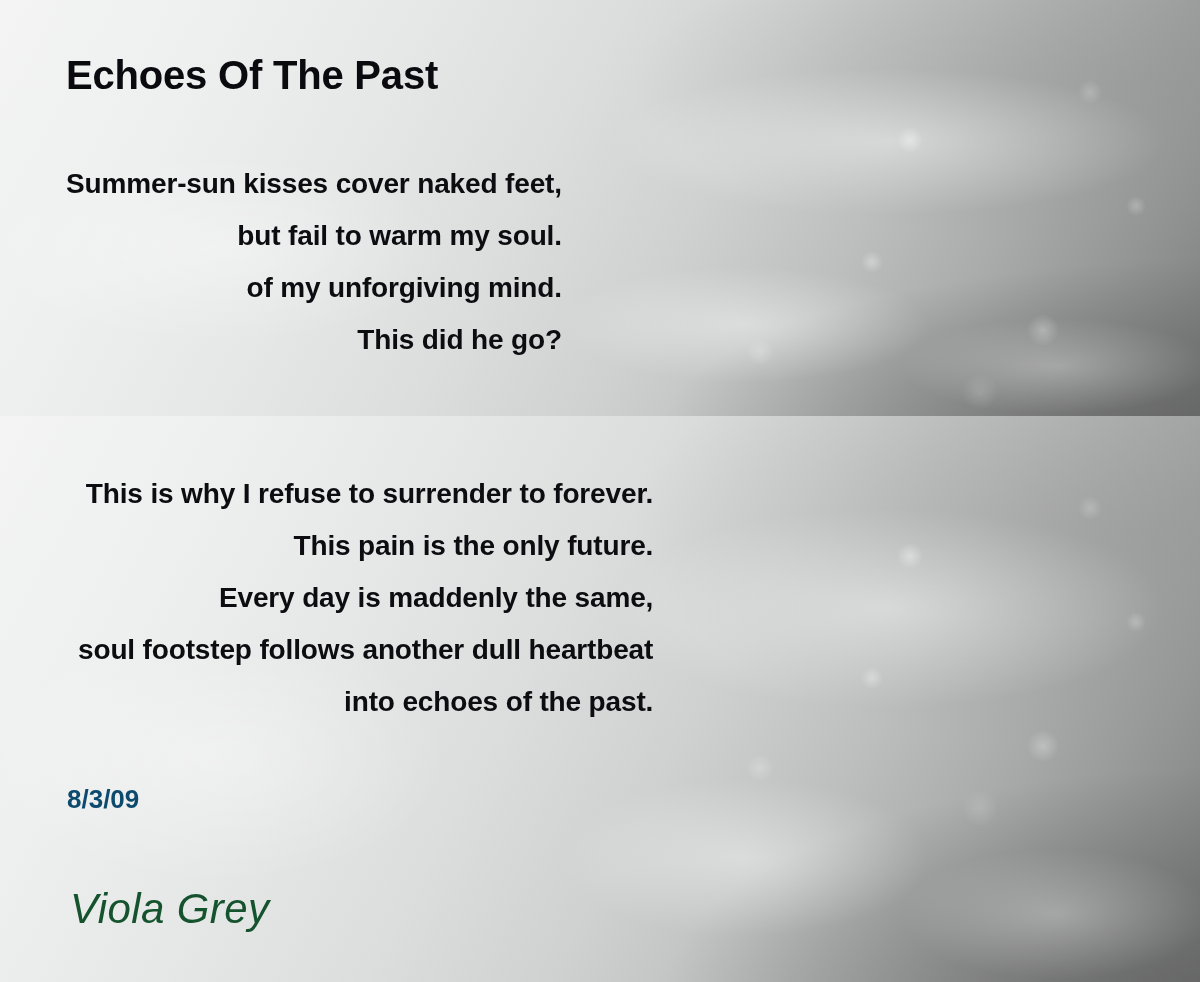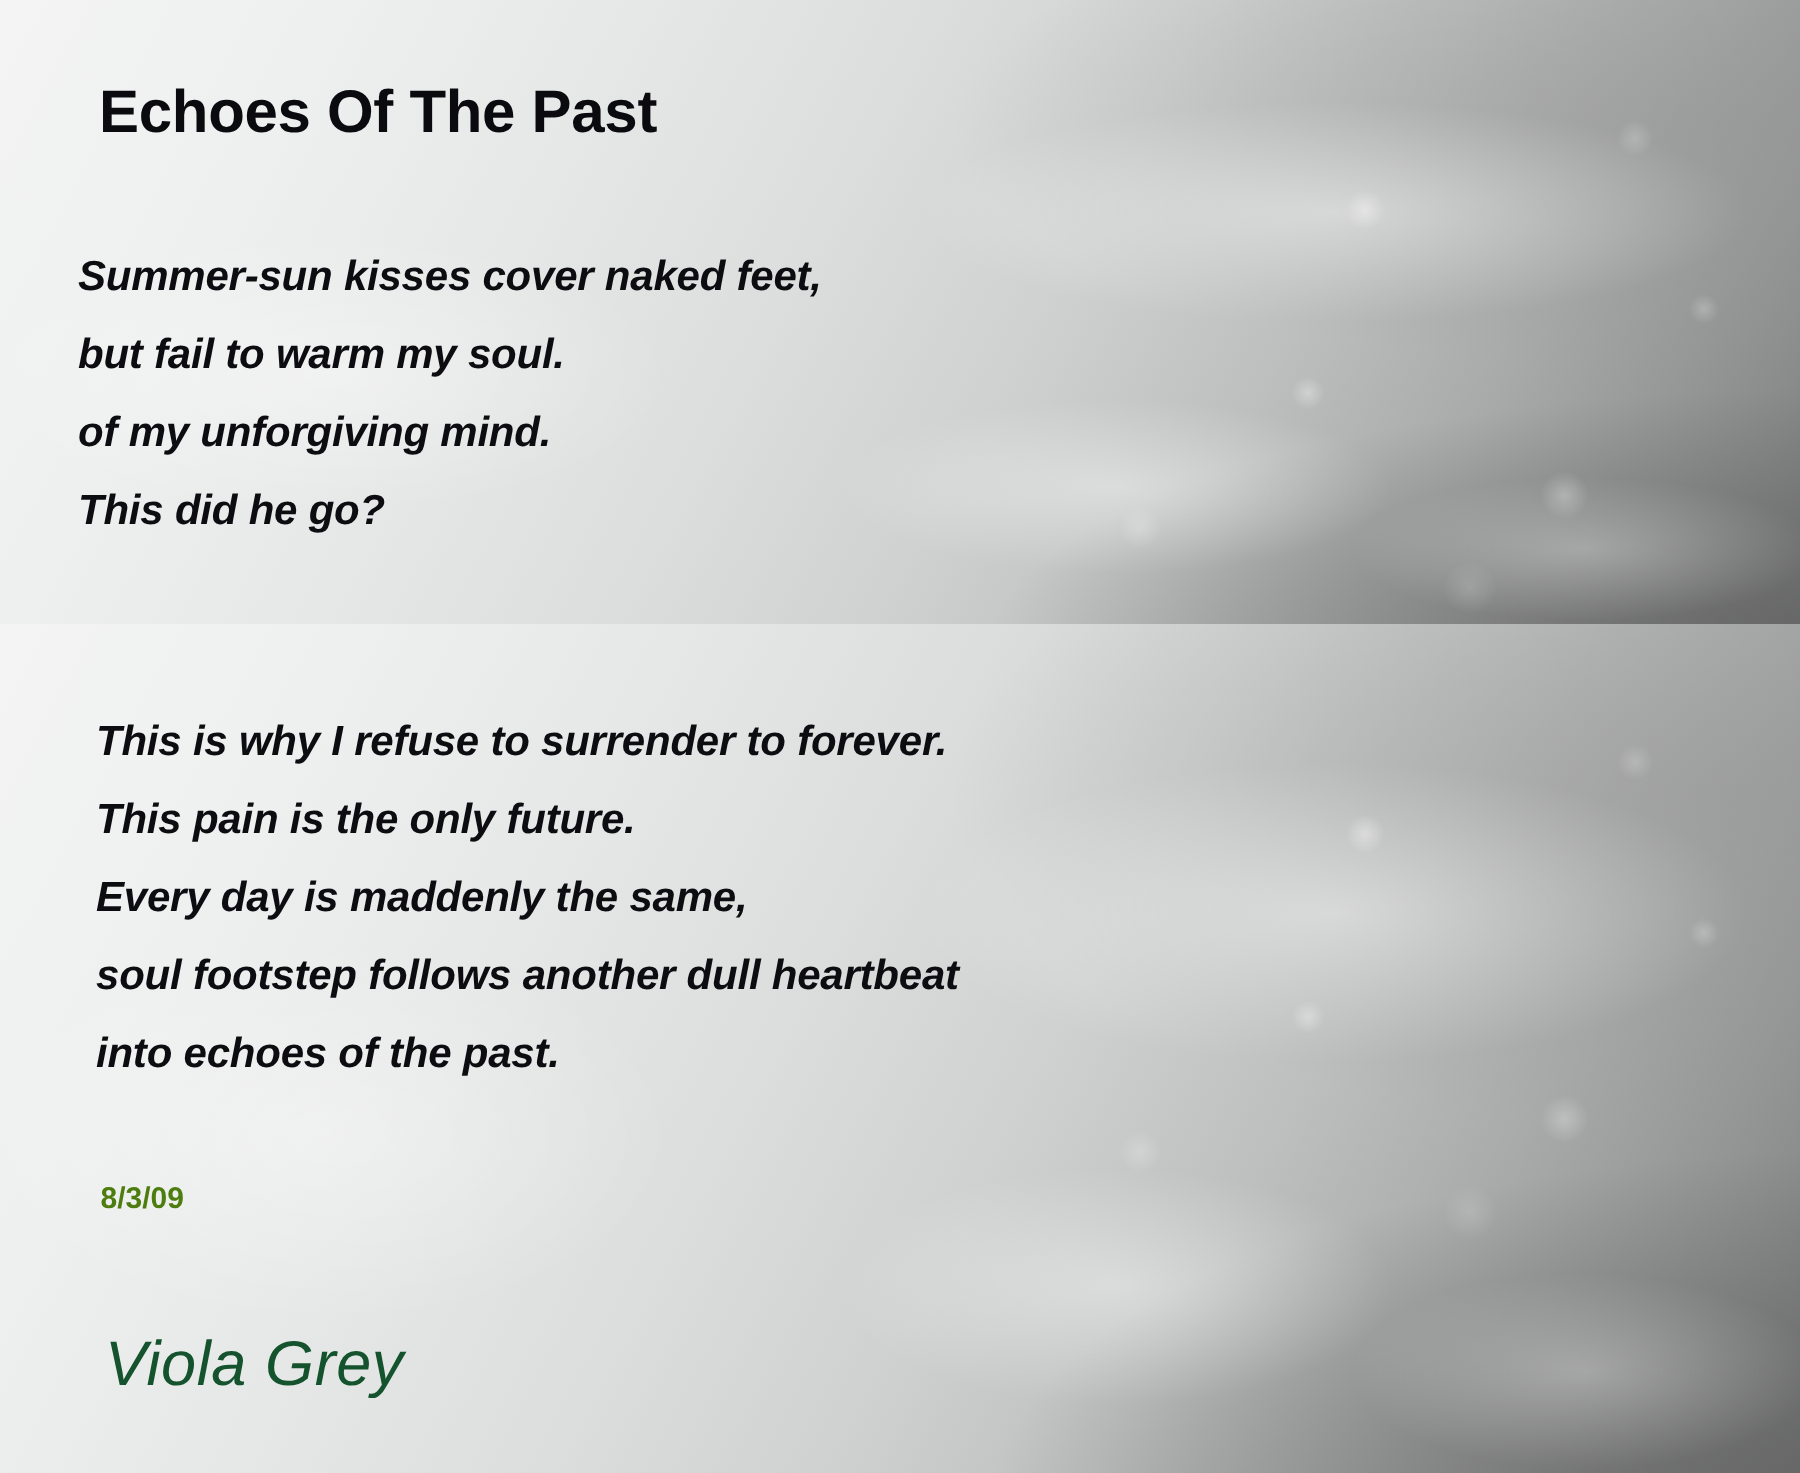"Echoes Of The Past" #poem-card { text-align: none -> right }
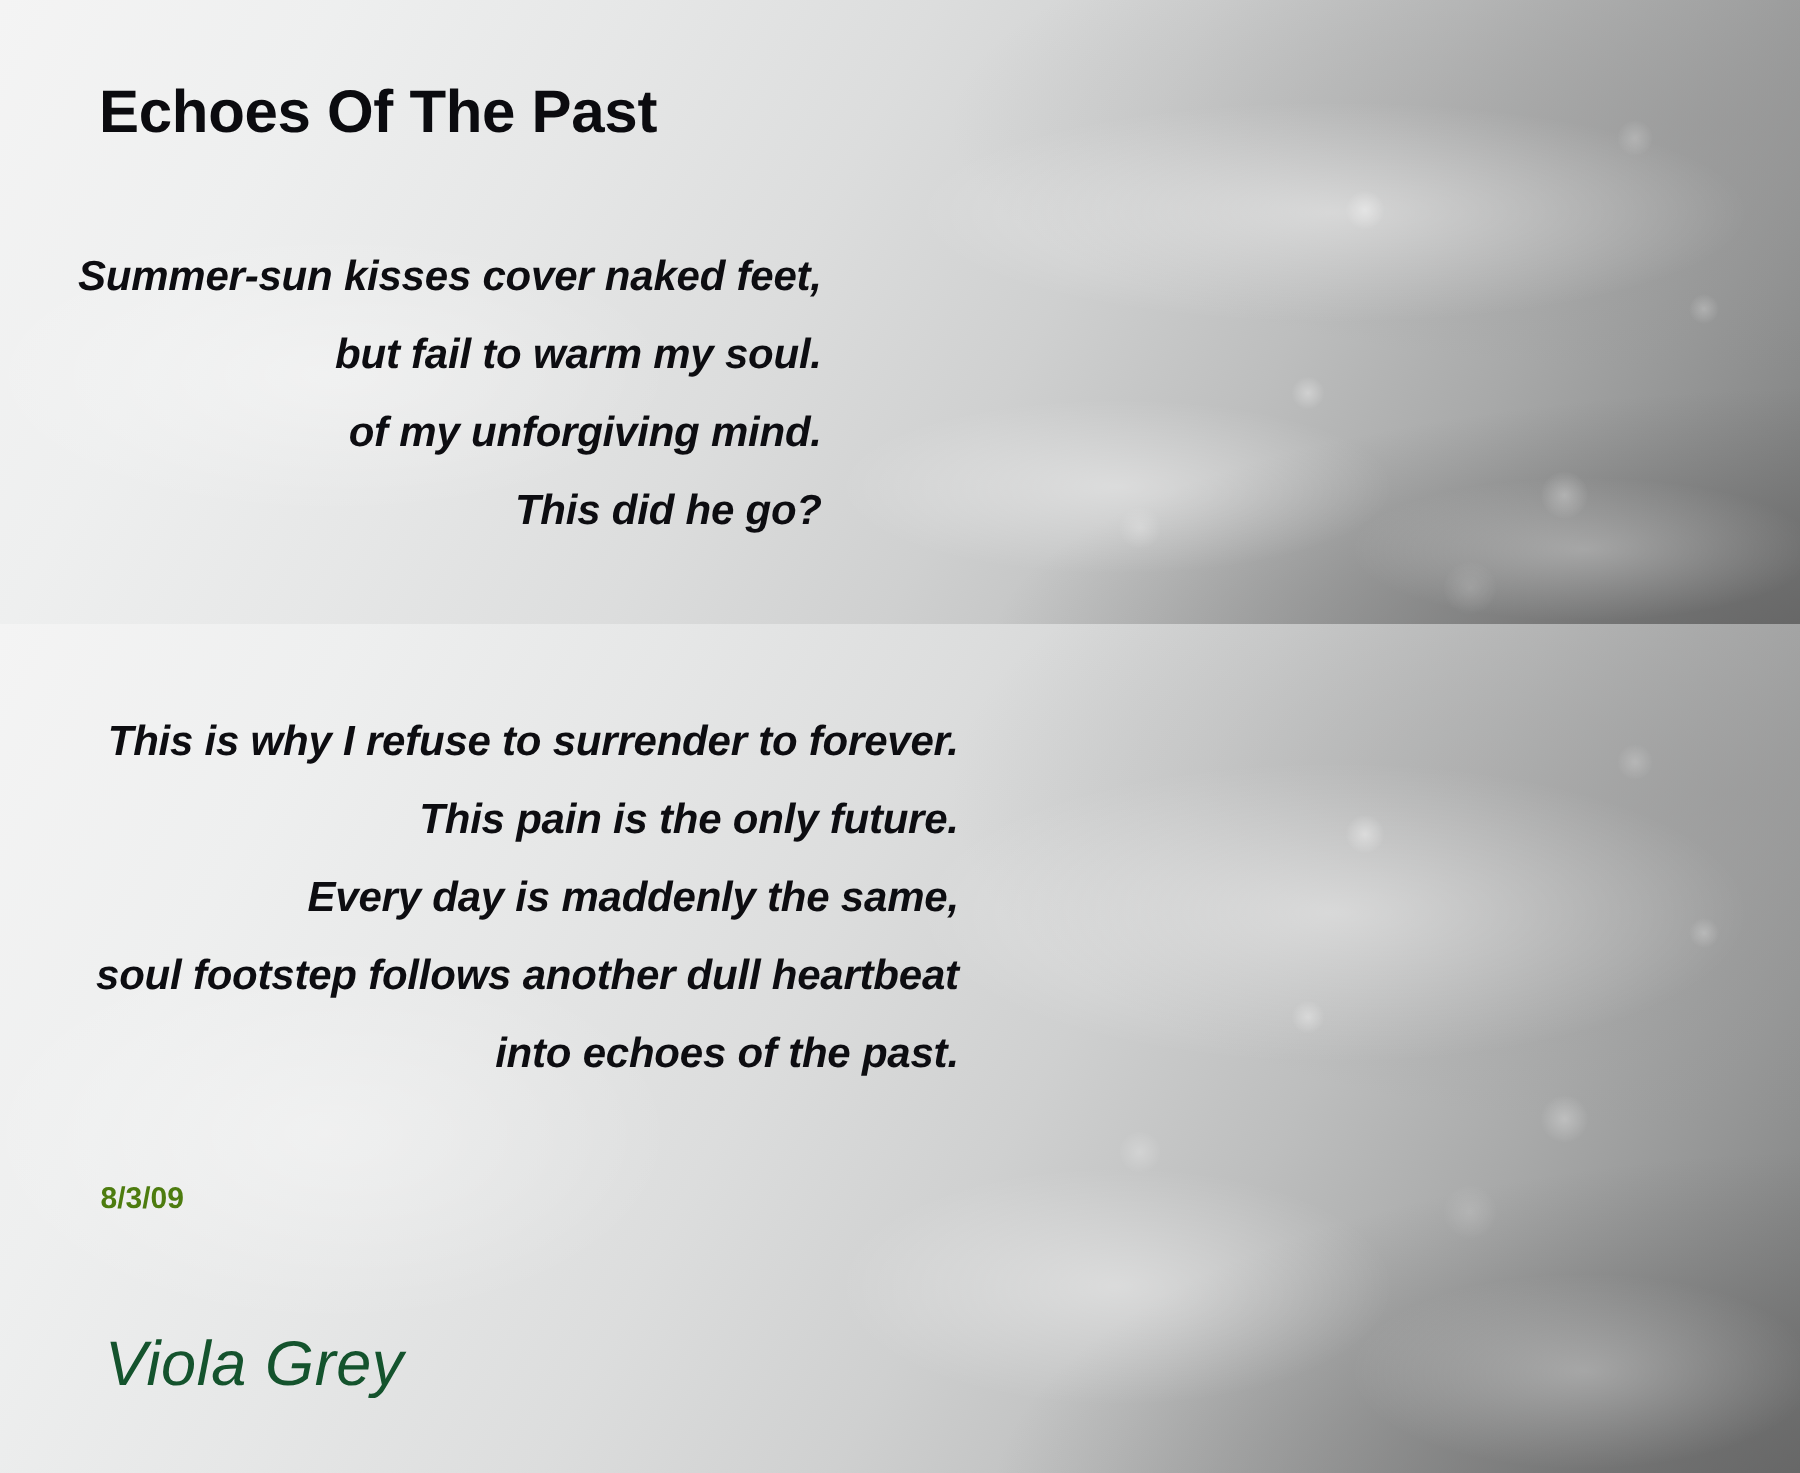"Summer-sun kisses cover naked feet," .stanza { font-style: italic -> none; left: 52px -> 66px }
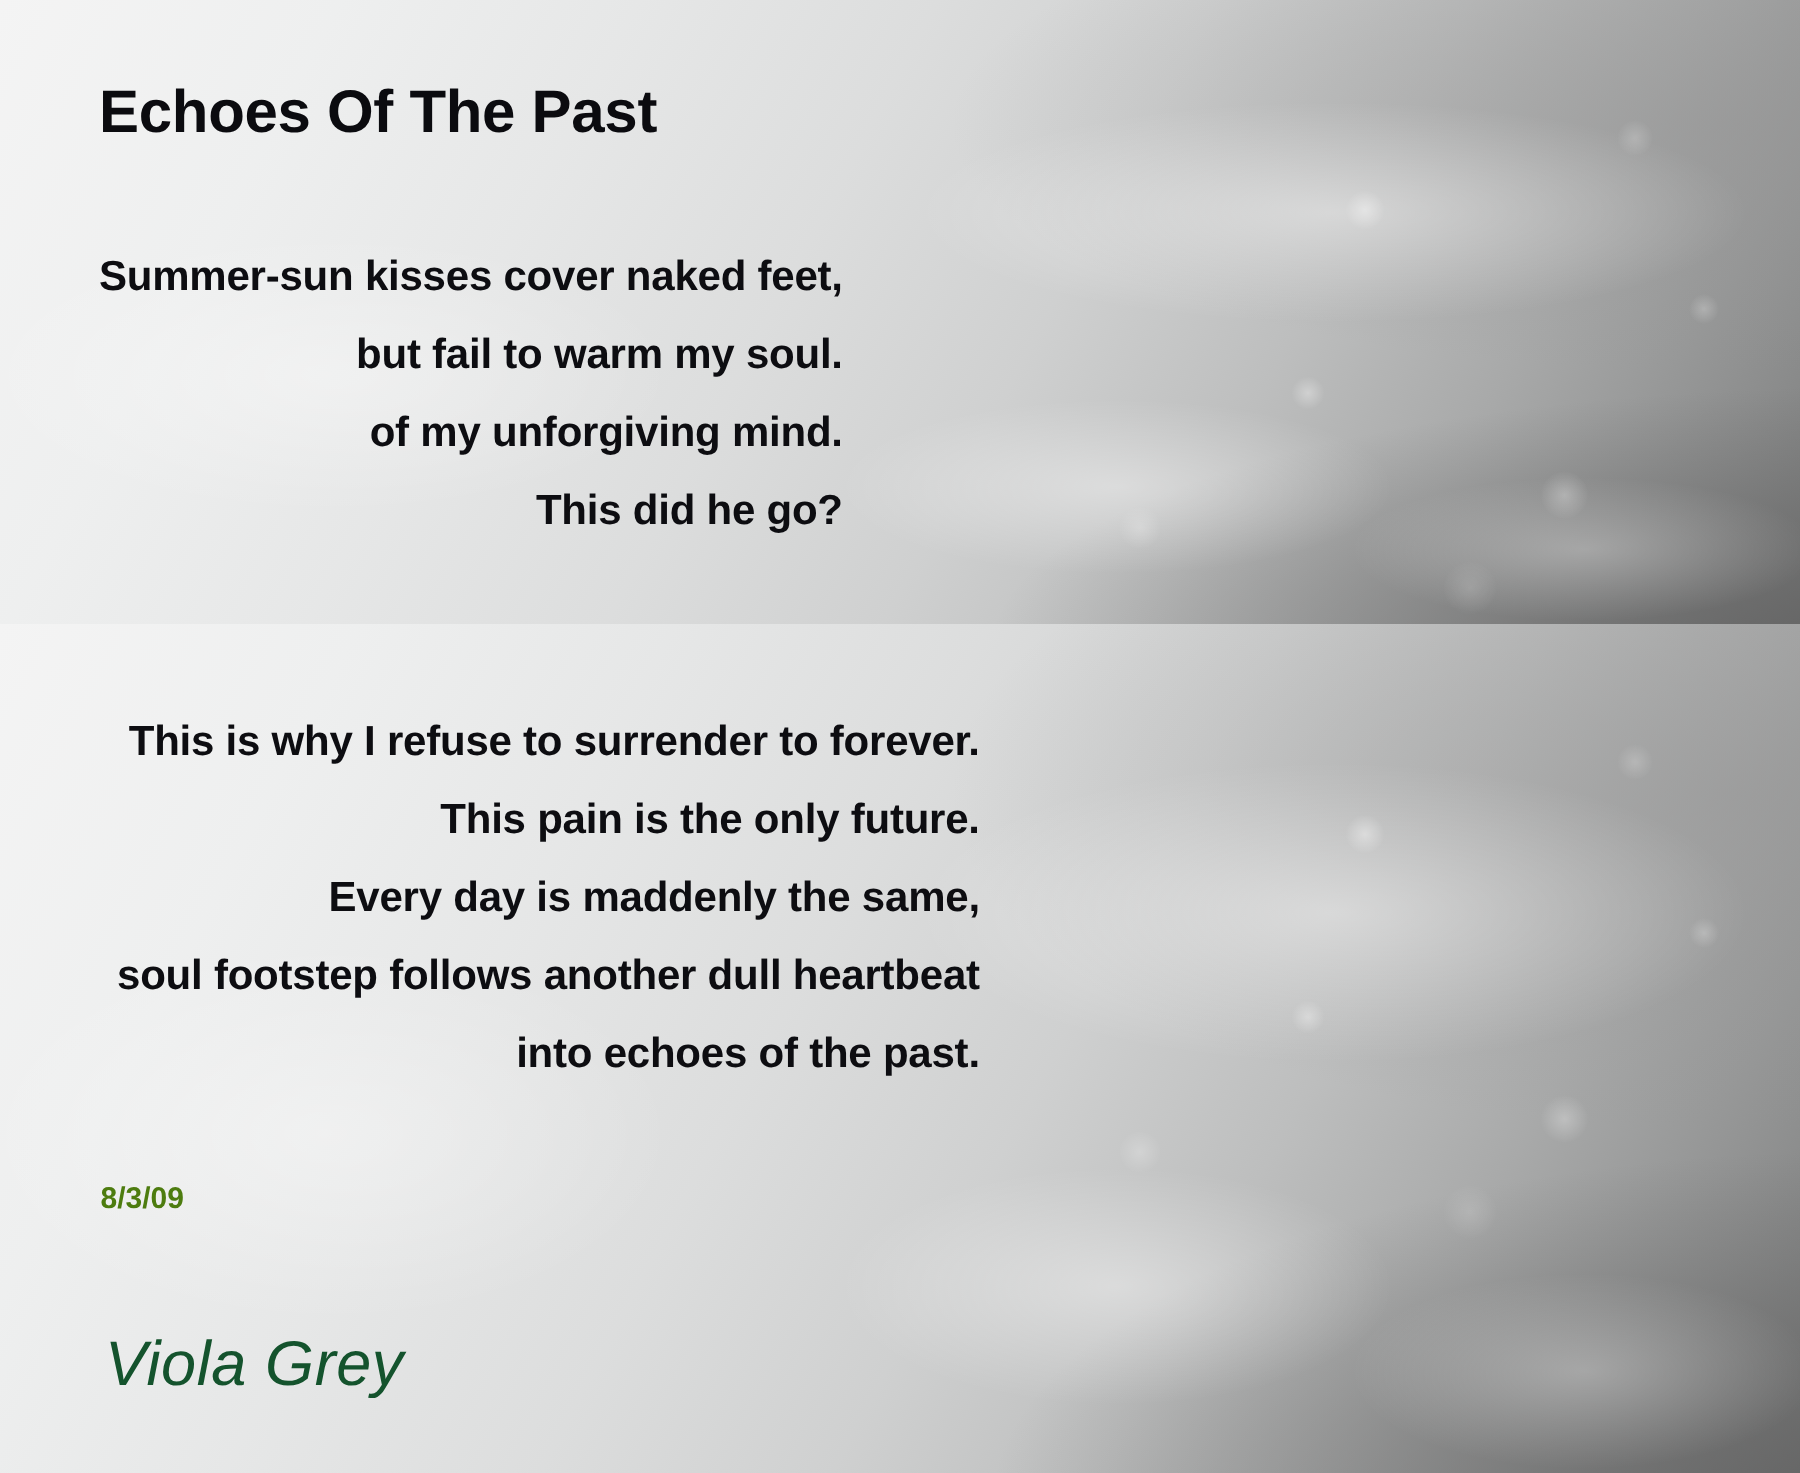"8/3/09" .poem-date { color: #4d7c0f -> #0c4a6e; font-size: 20px -> 26px }
